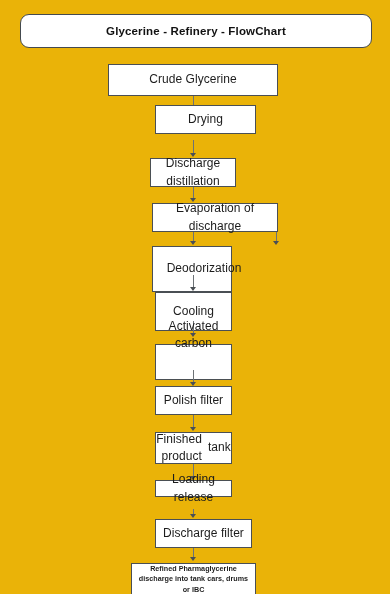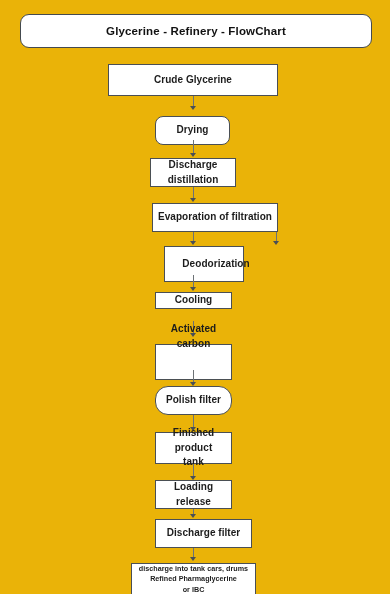"Crude Glycerine" .node-label { font-size: 10px -> 12px; font-weight: bold -> none }
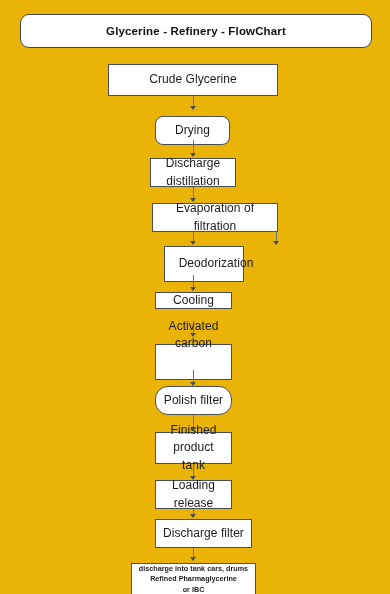"Drying" div.node { border-radius: 8px -> none; top: 116px -> 105px; width: 75px -> 101px }
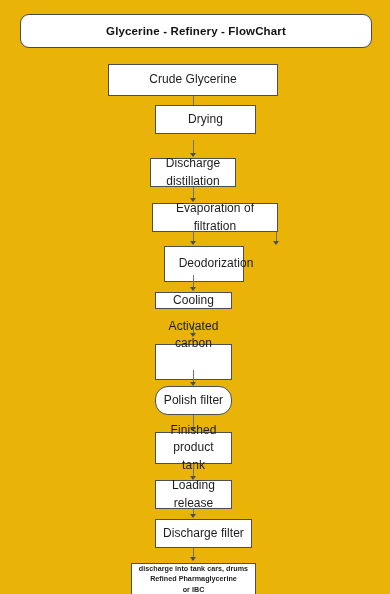"Evaporation of filtration" div.node-label { text: filtration -> discharge }
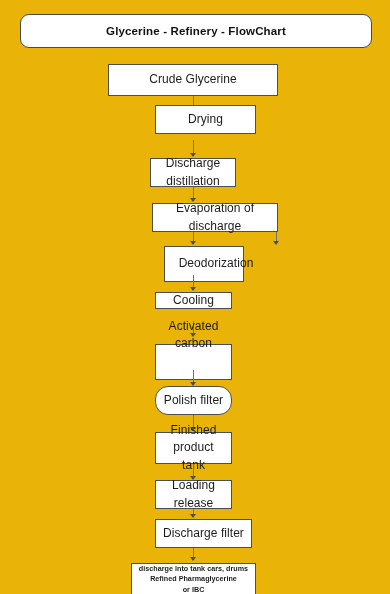"Deodorization" div.node { height: 36px -> 46px; left: 164px -> 152px }
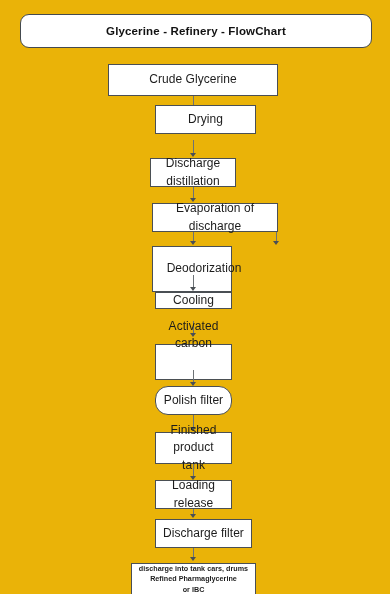"Cooling" div.node { height: 17px -> 39px }
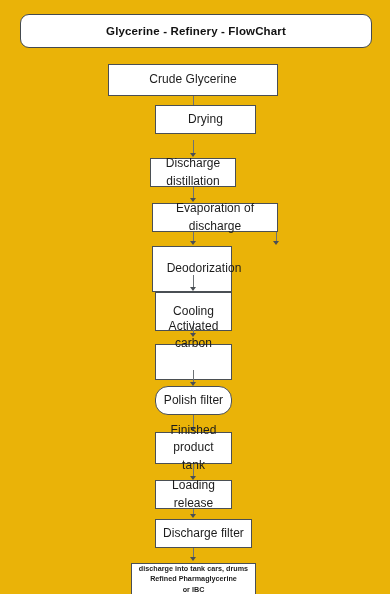"Polish filter" div.node { border-radius: 13px -> none }
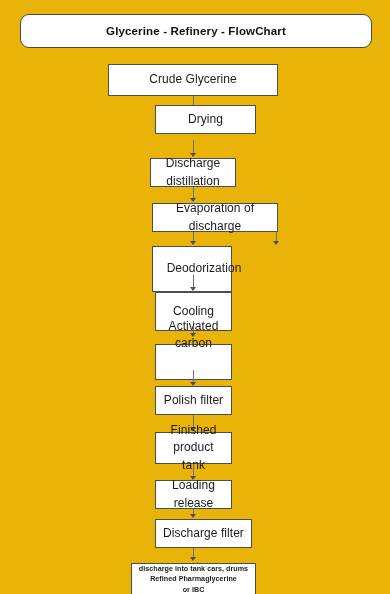"Finished product" div.node { flex-direction: column -> row; text-align: none -> right }
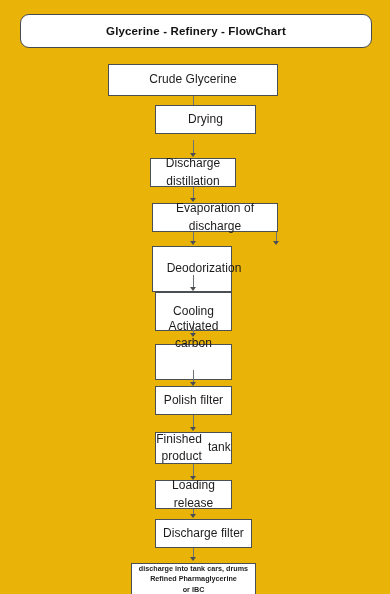"Loading release" div.node { height: 29px -> 17px }
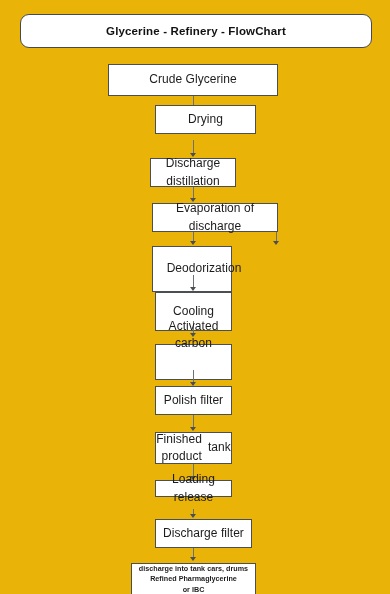"discharge into tank cars, drums" div.node-label { order: before "Refined Pharmaglycerine" -> after "Refined Pharmaglycerine" }
